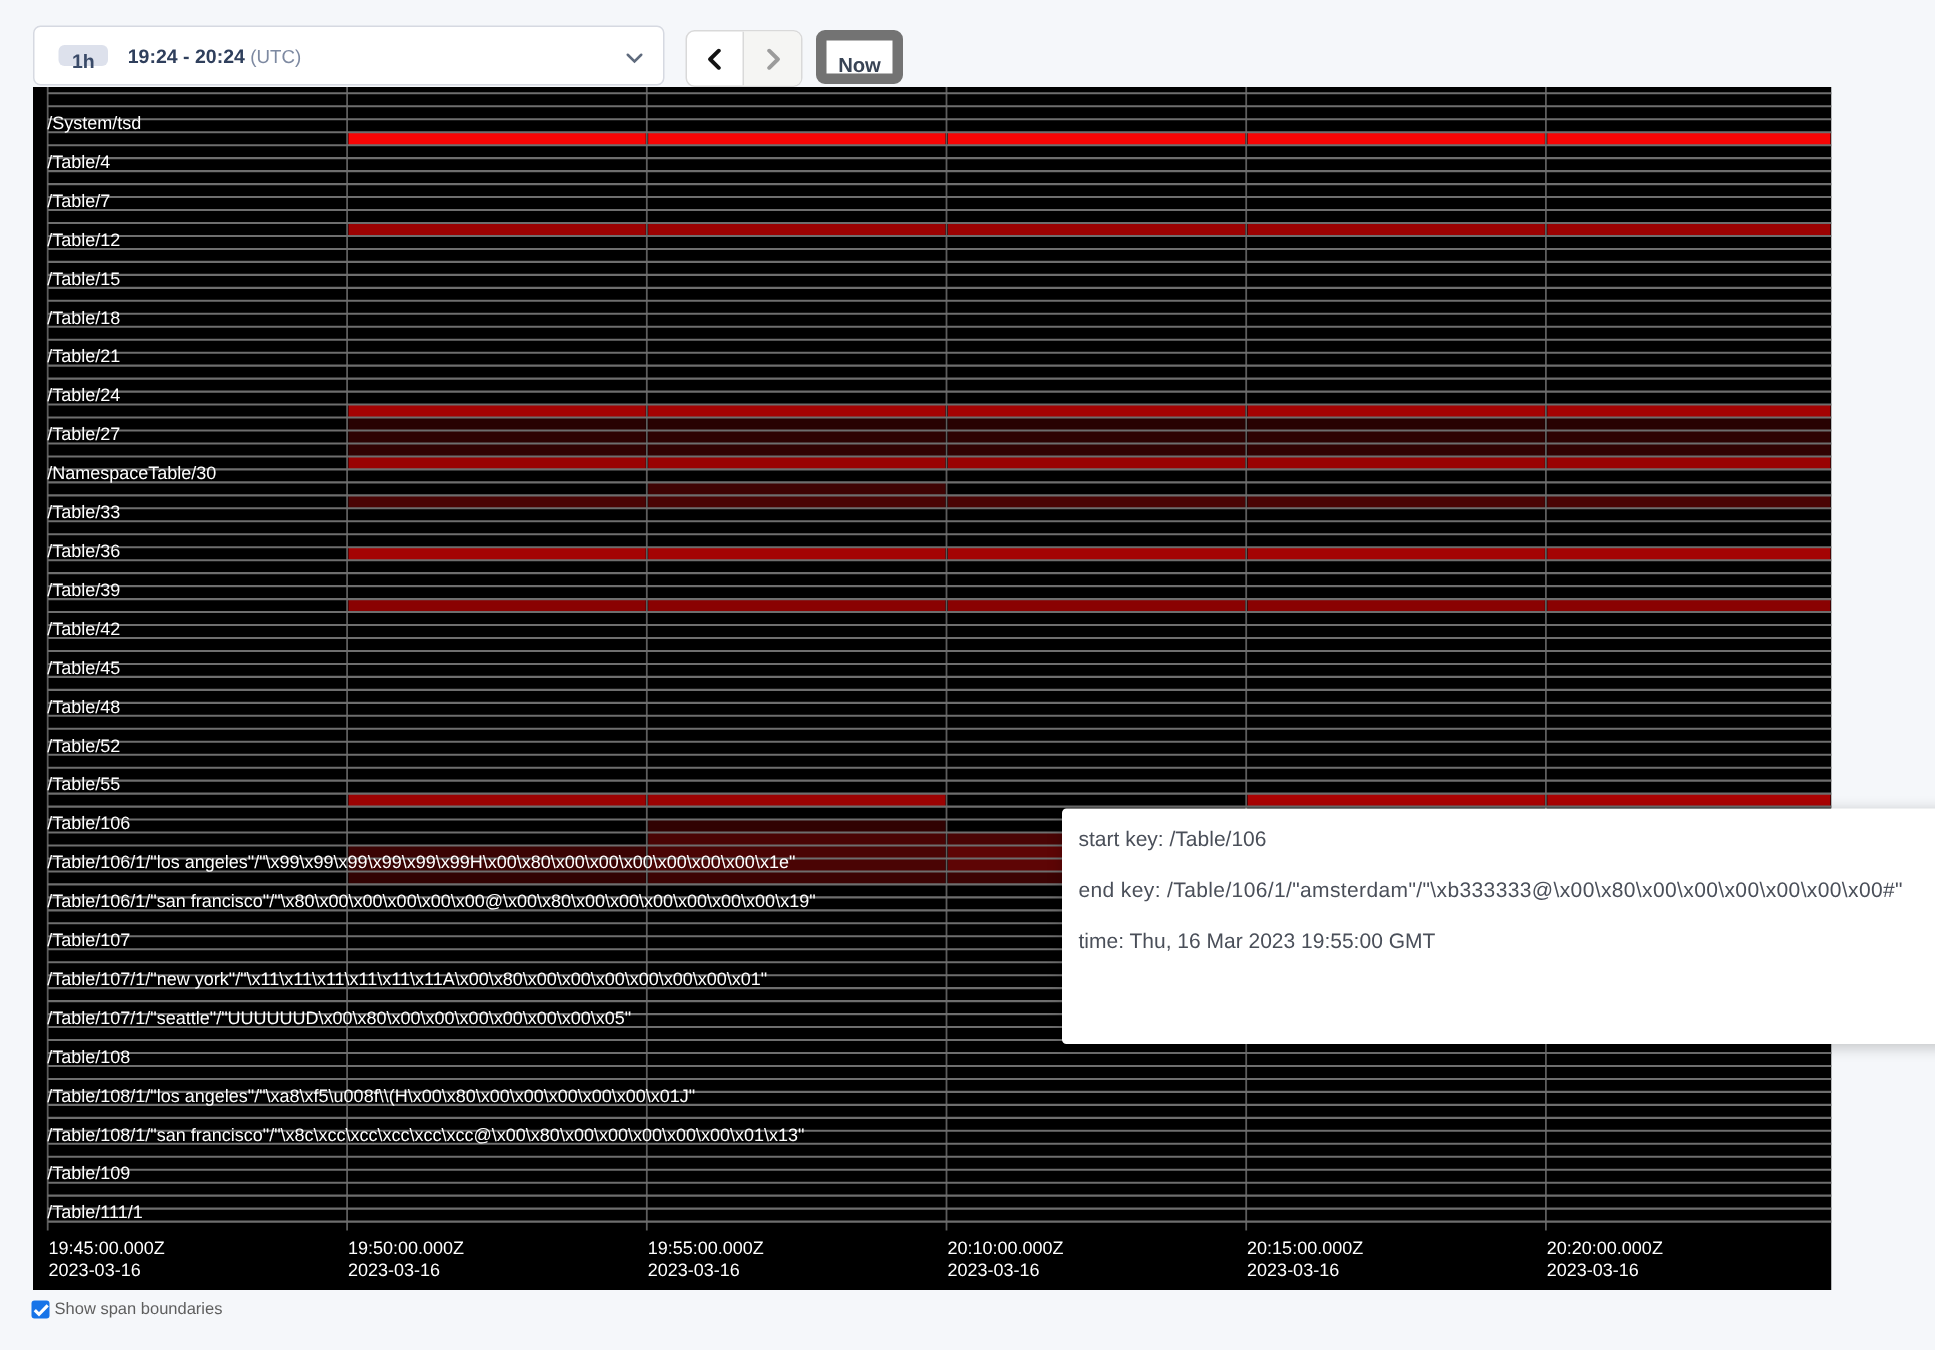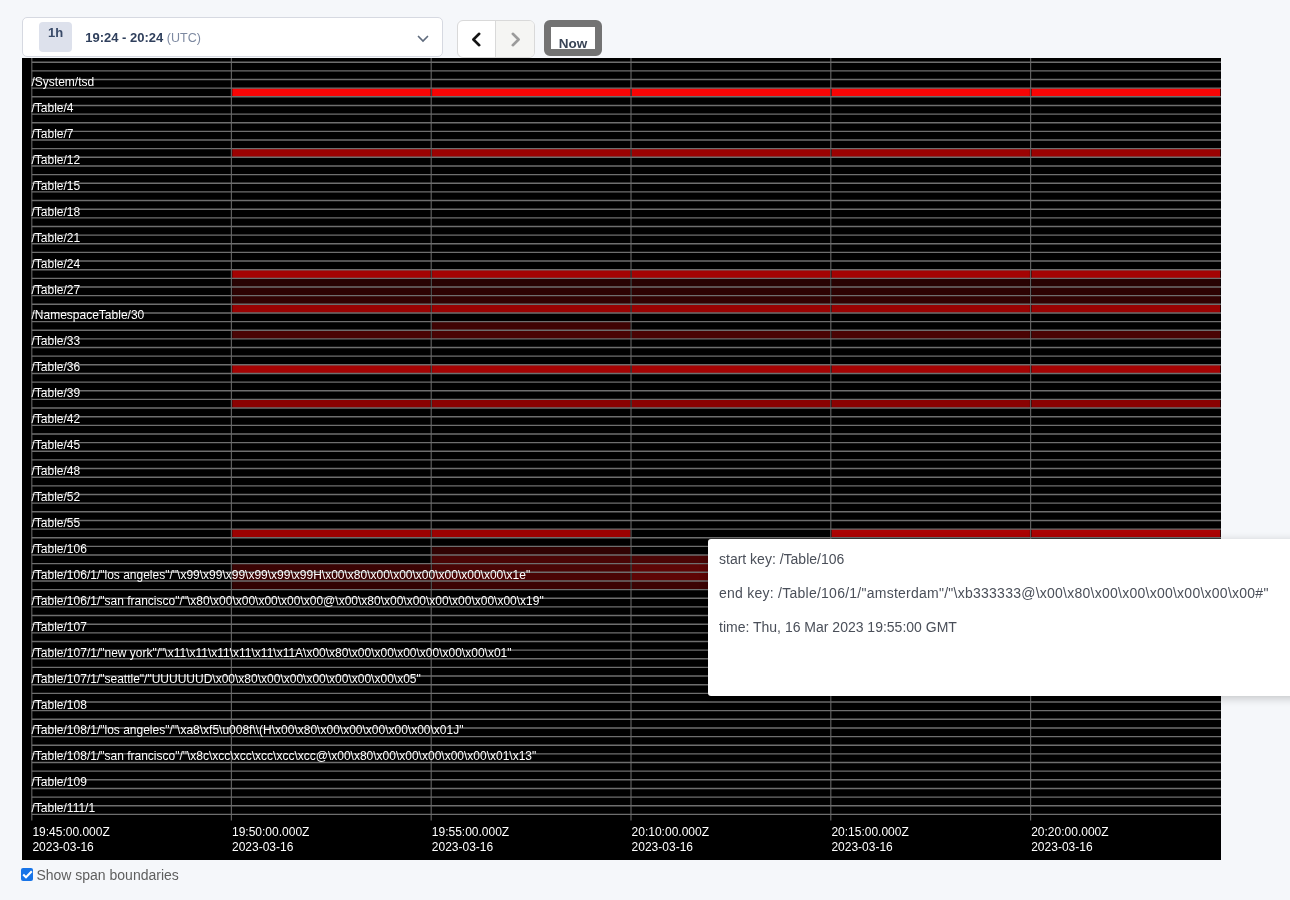"1h" .badge { height: 30px -> 14px }
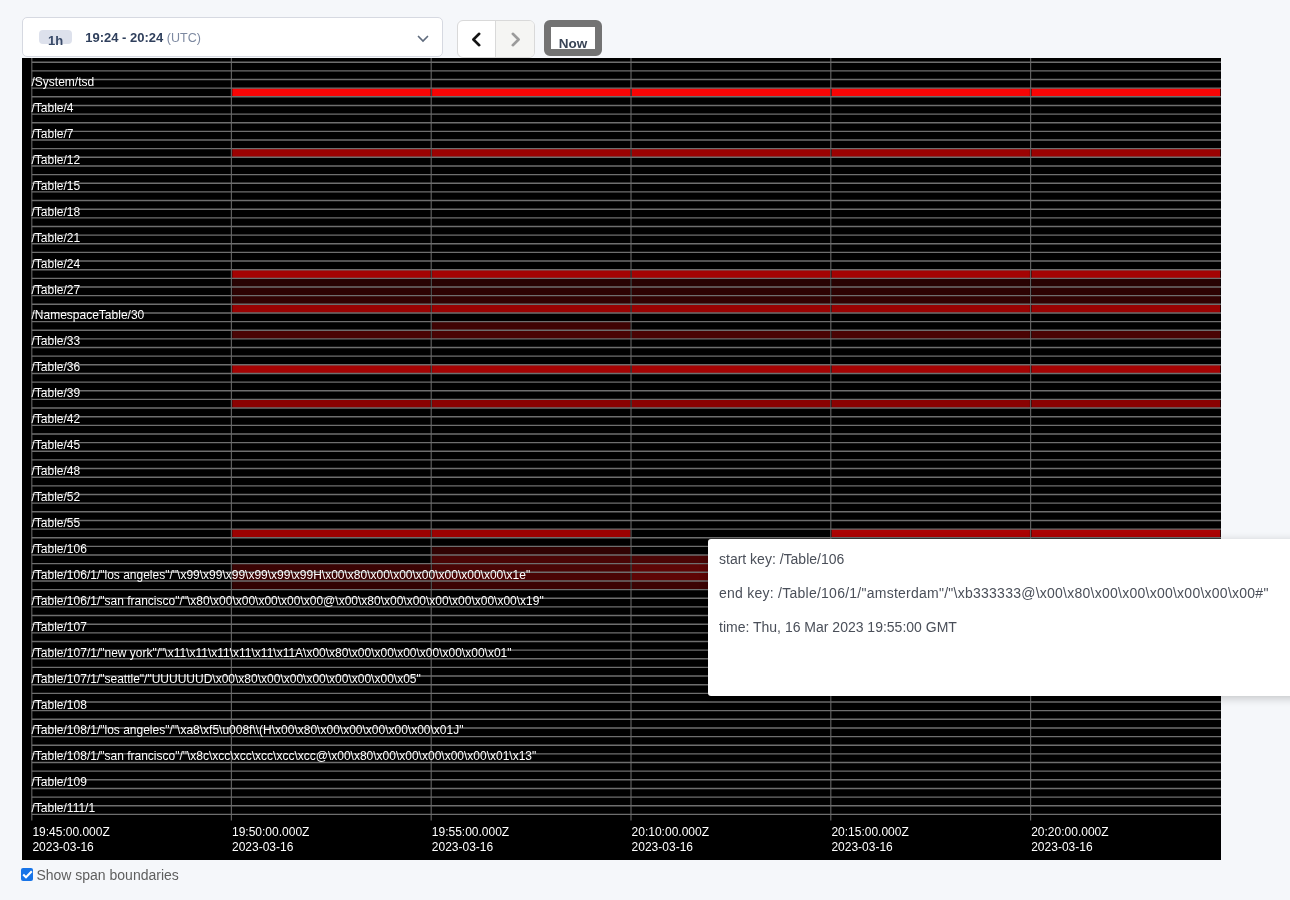"Show span boundaries" .cbl { font-size: 14px -> 11px }
